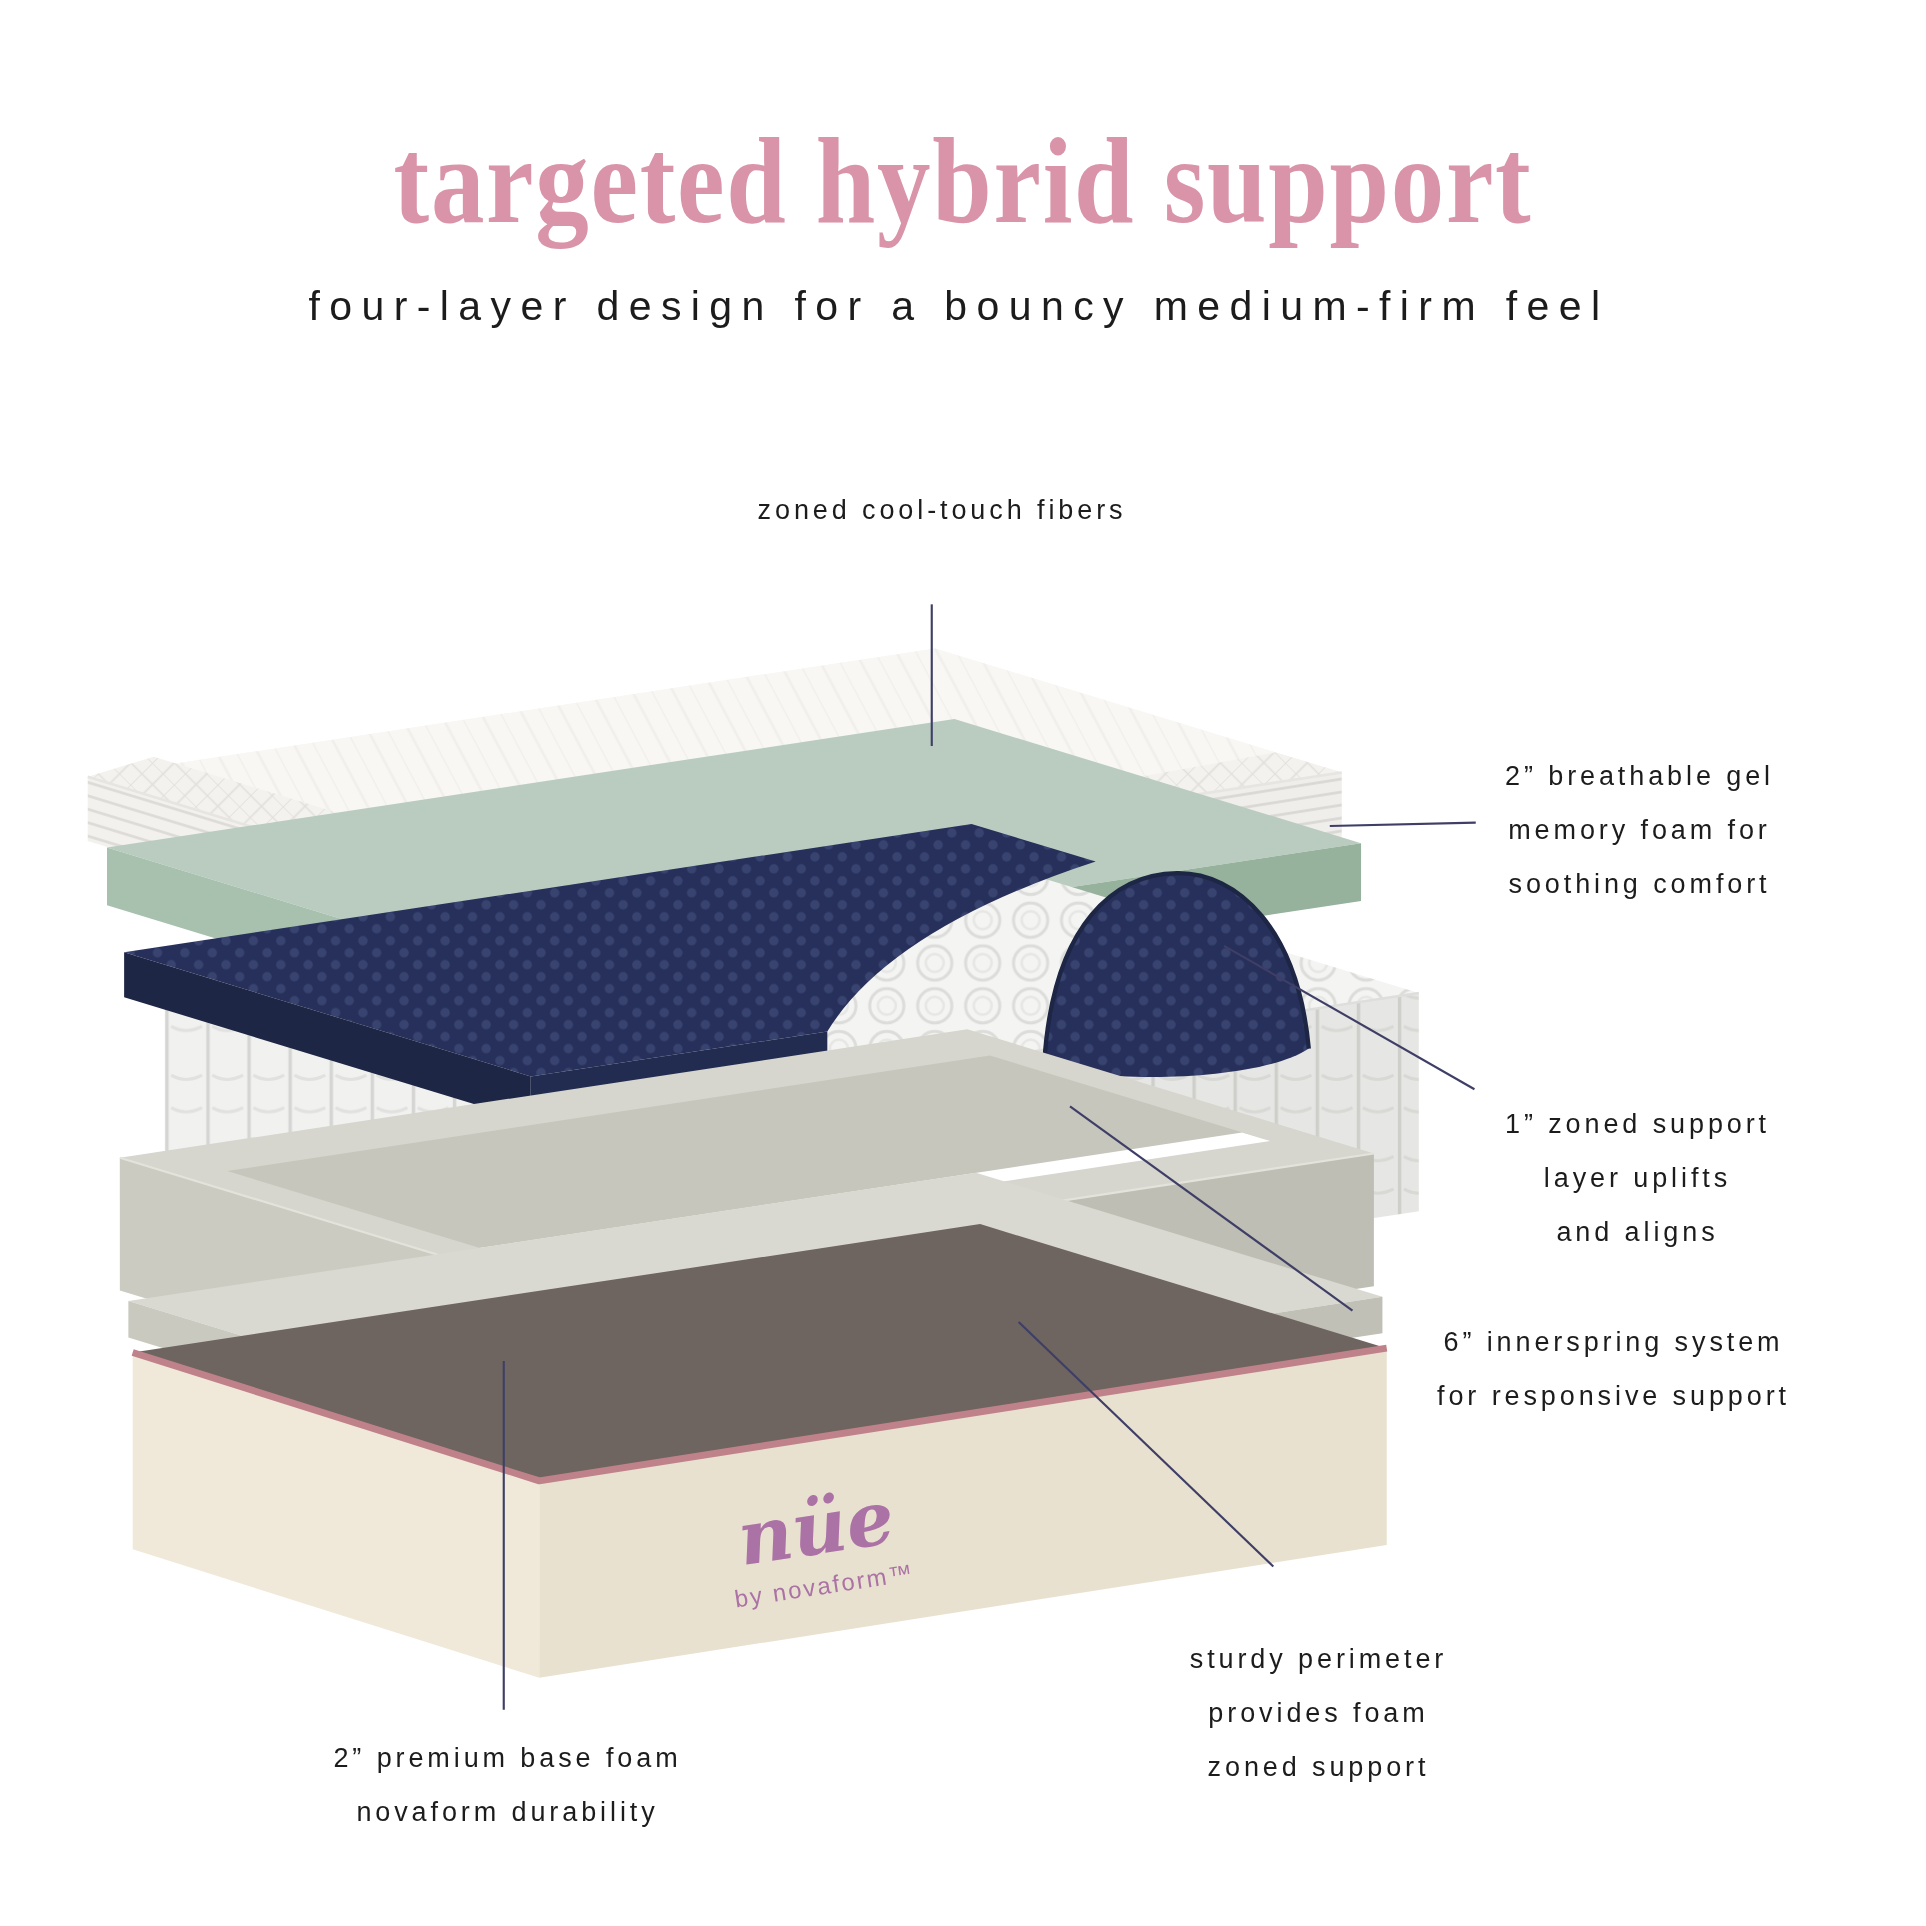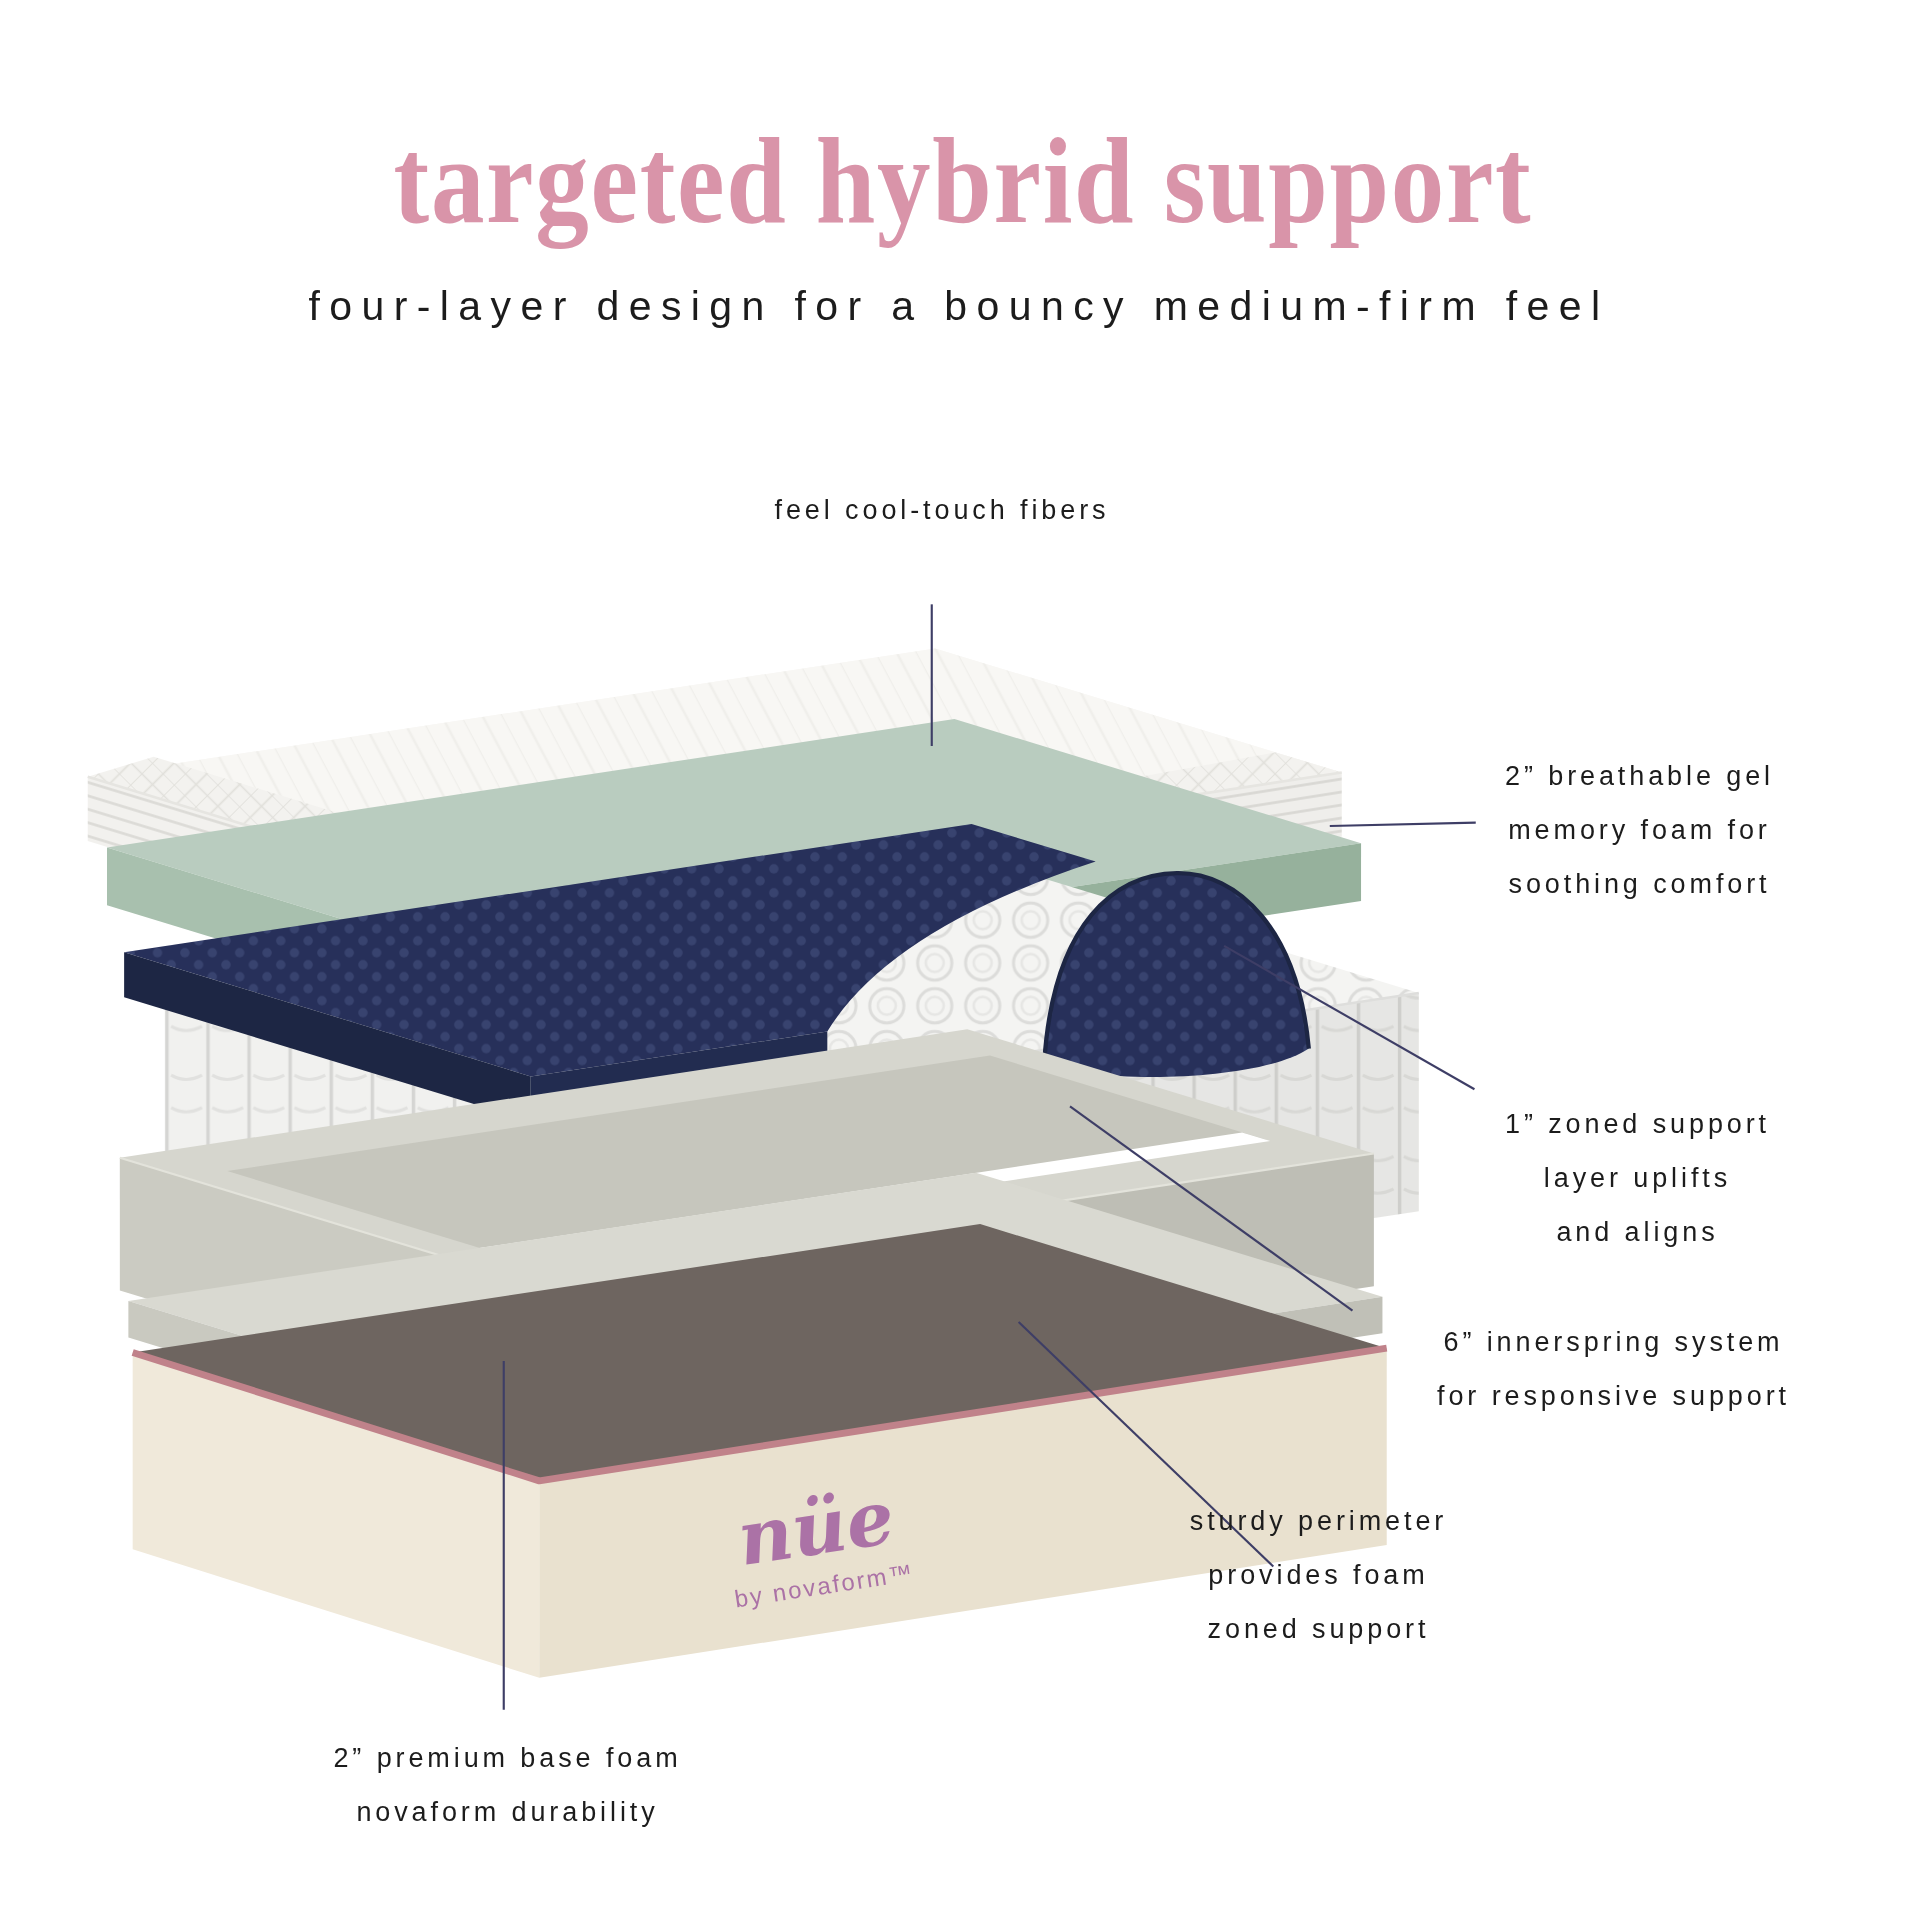"feel cool-touch fibers" div { text: feel -> zoned }
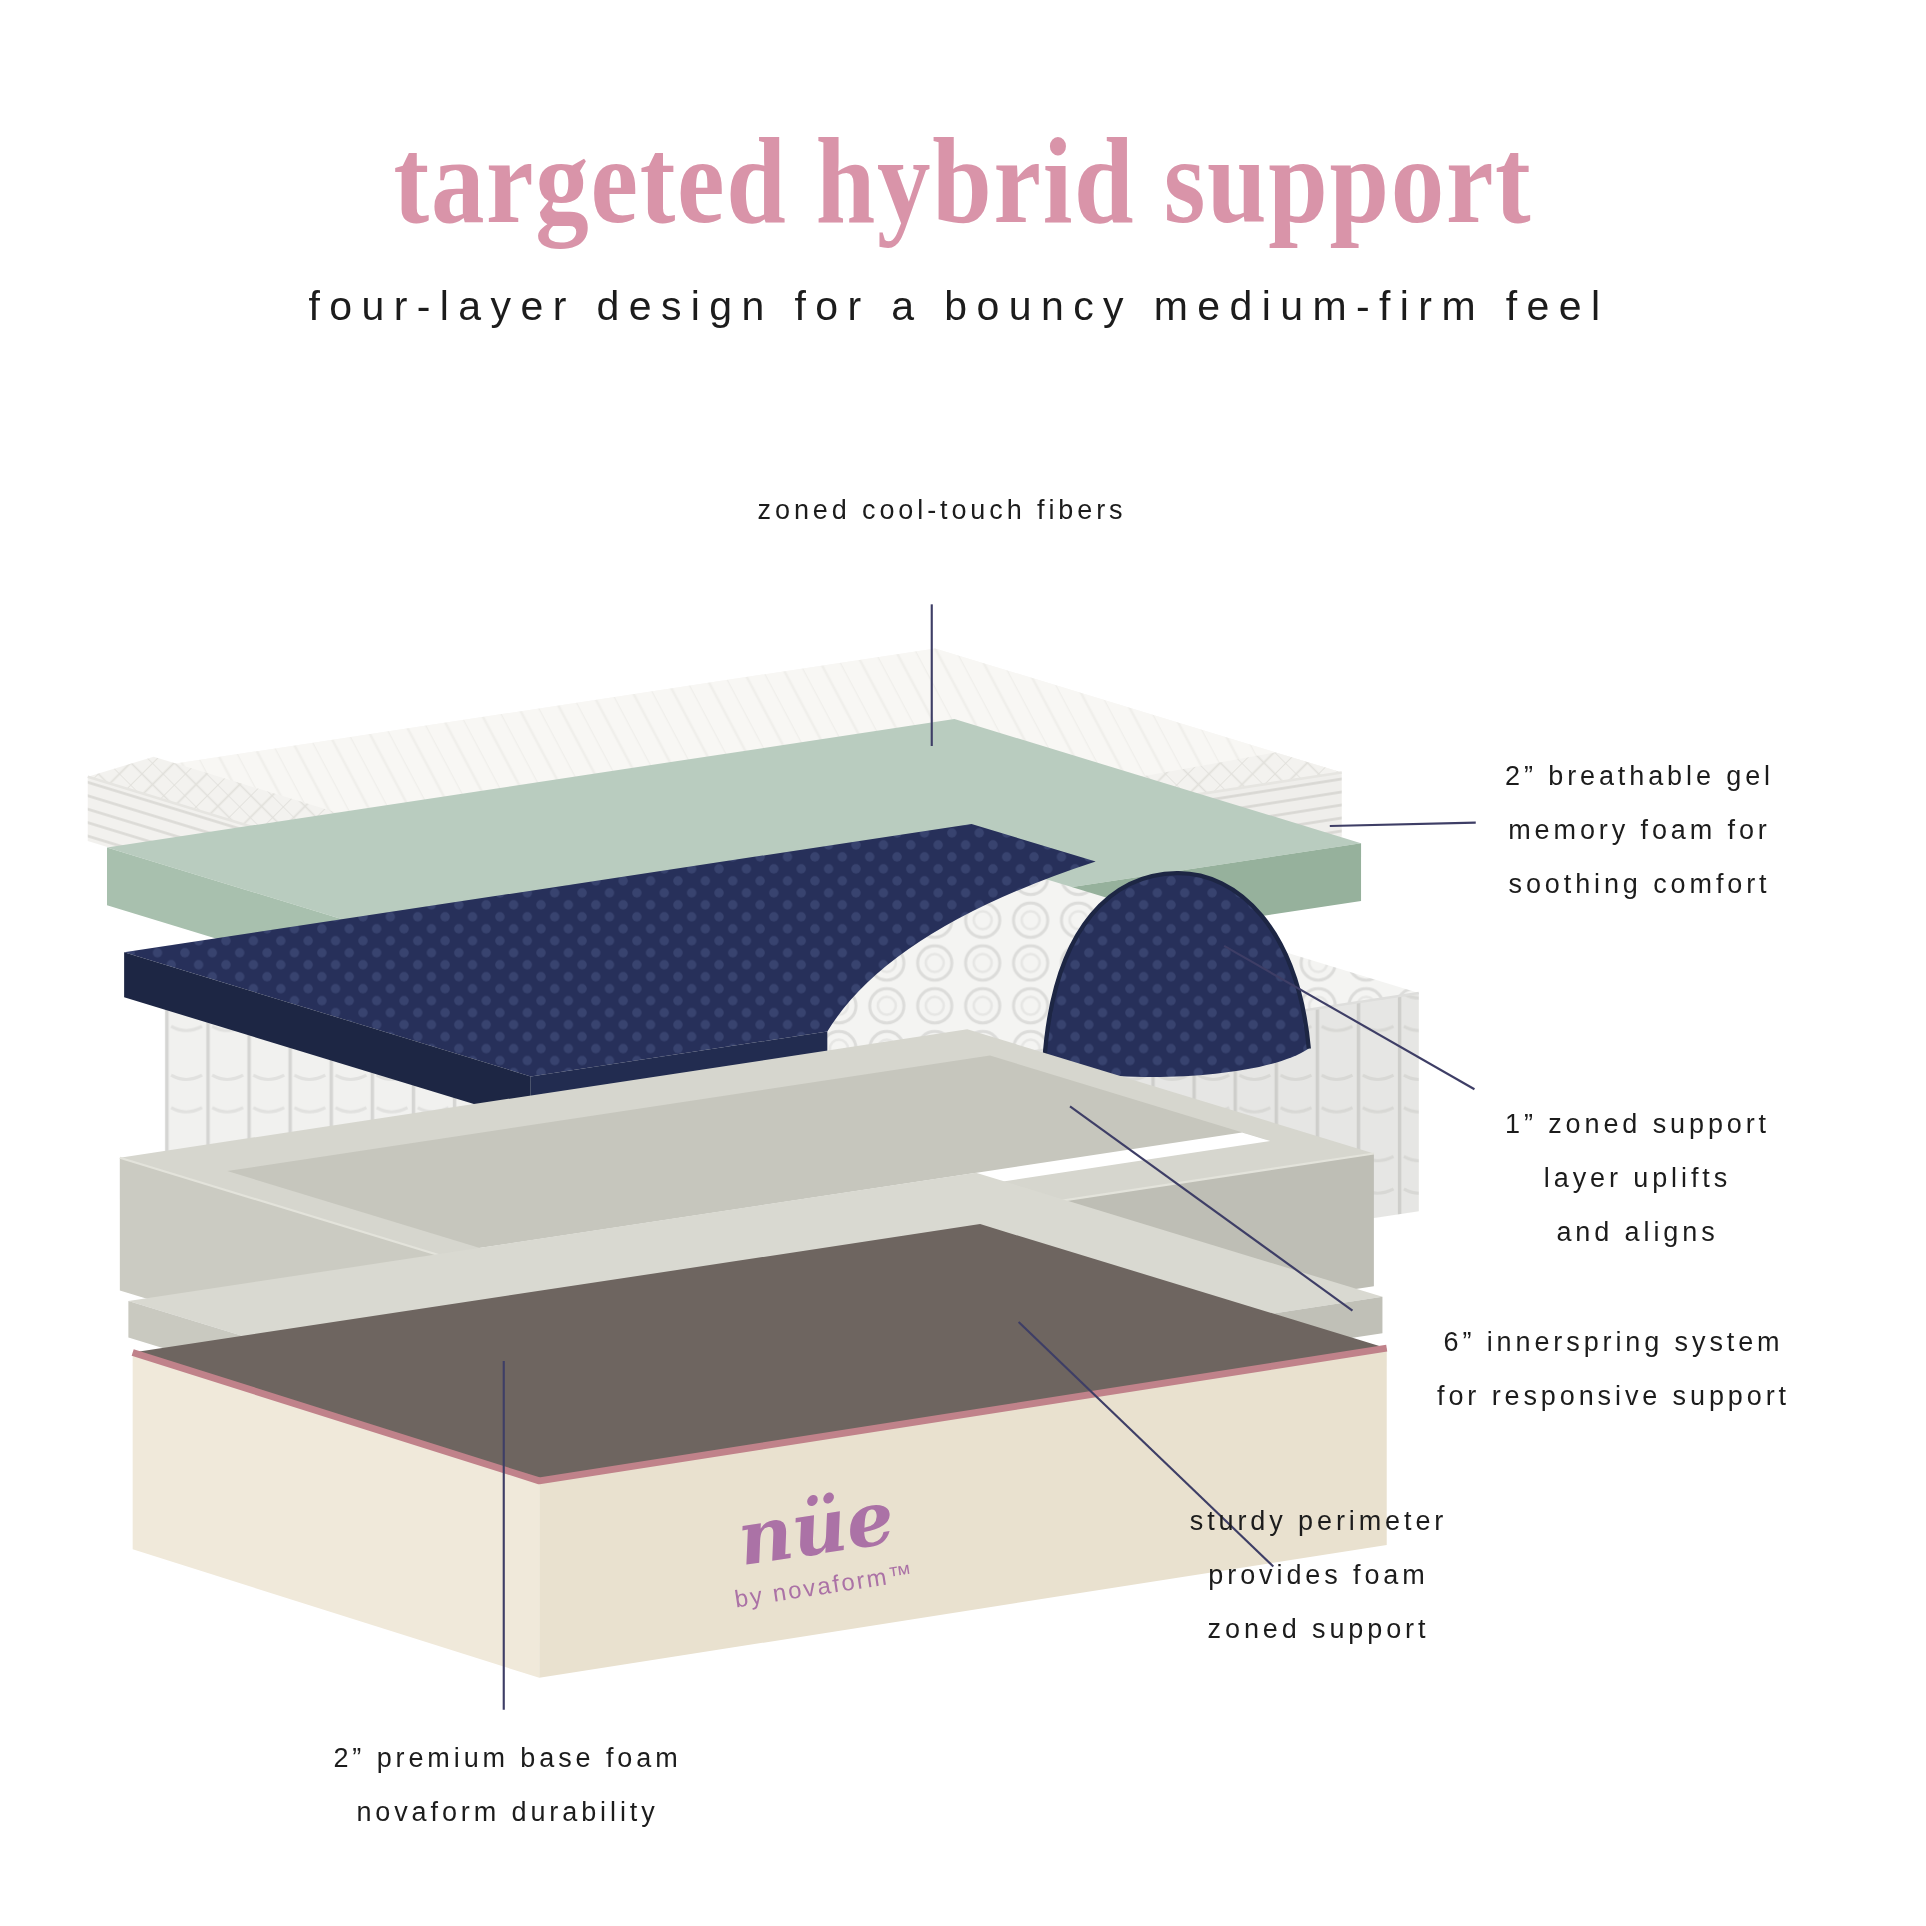"sturdy perimeter" .co-perimeter { top: 1494px -> 1632px }
